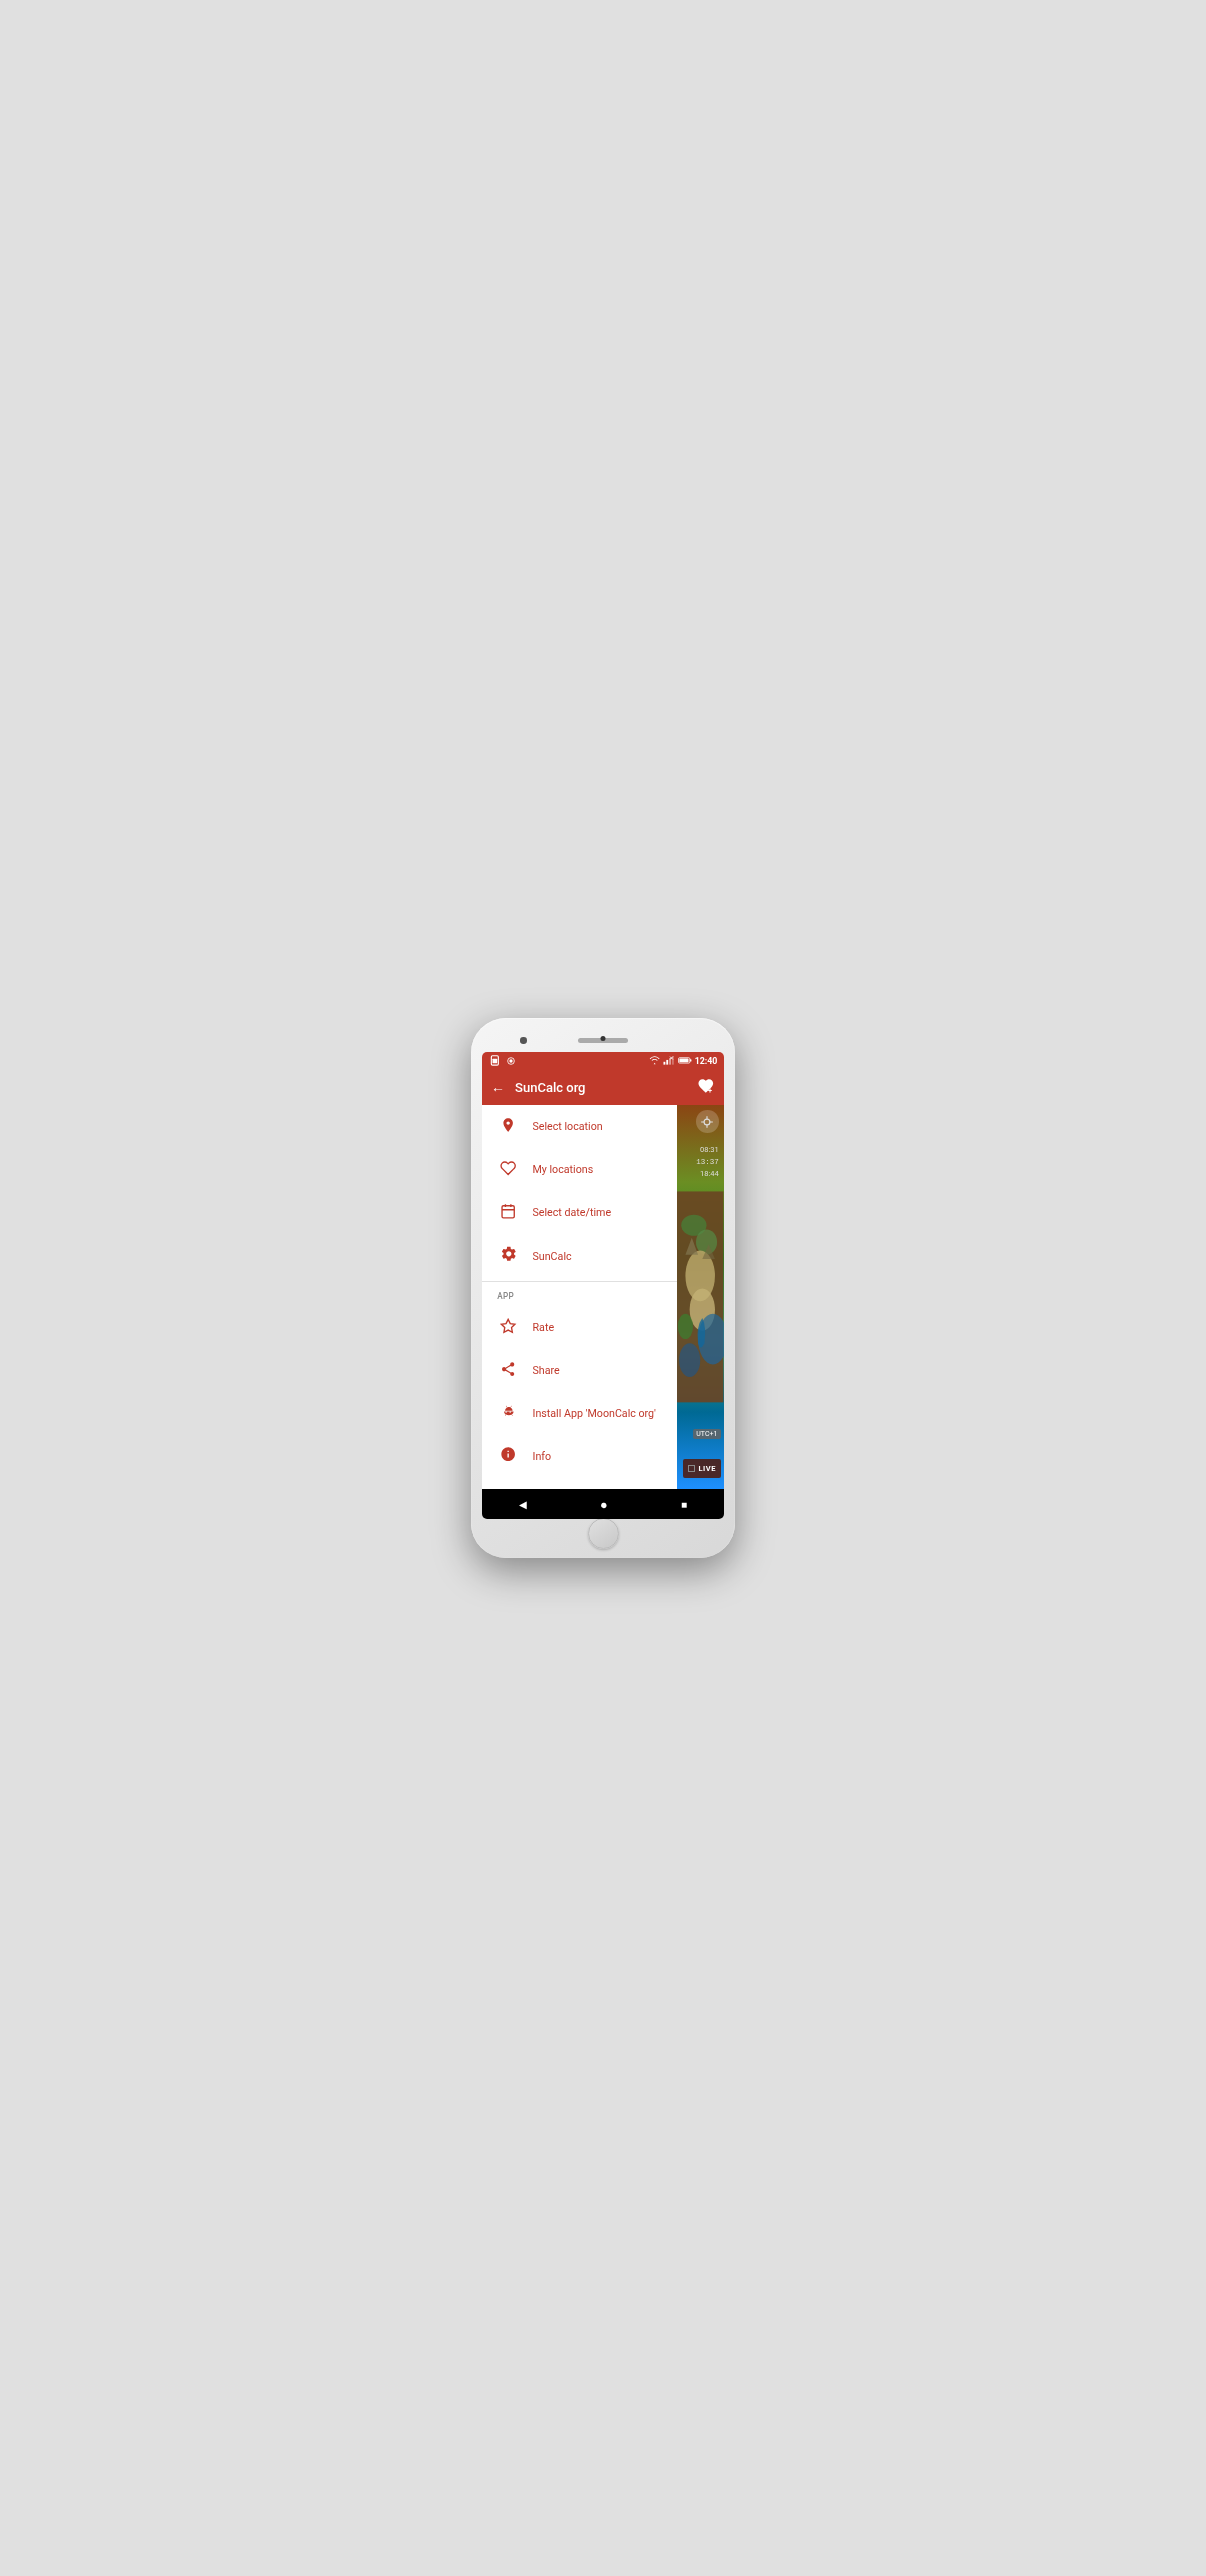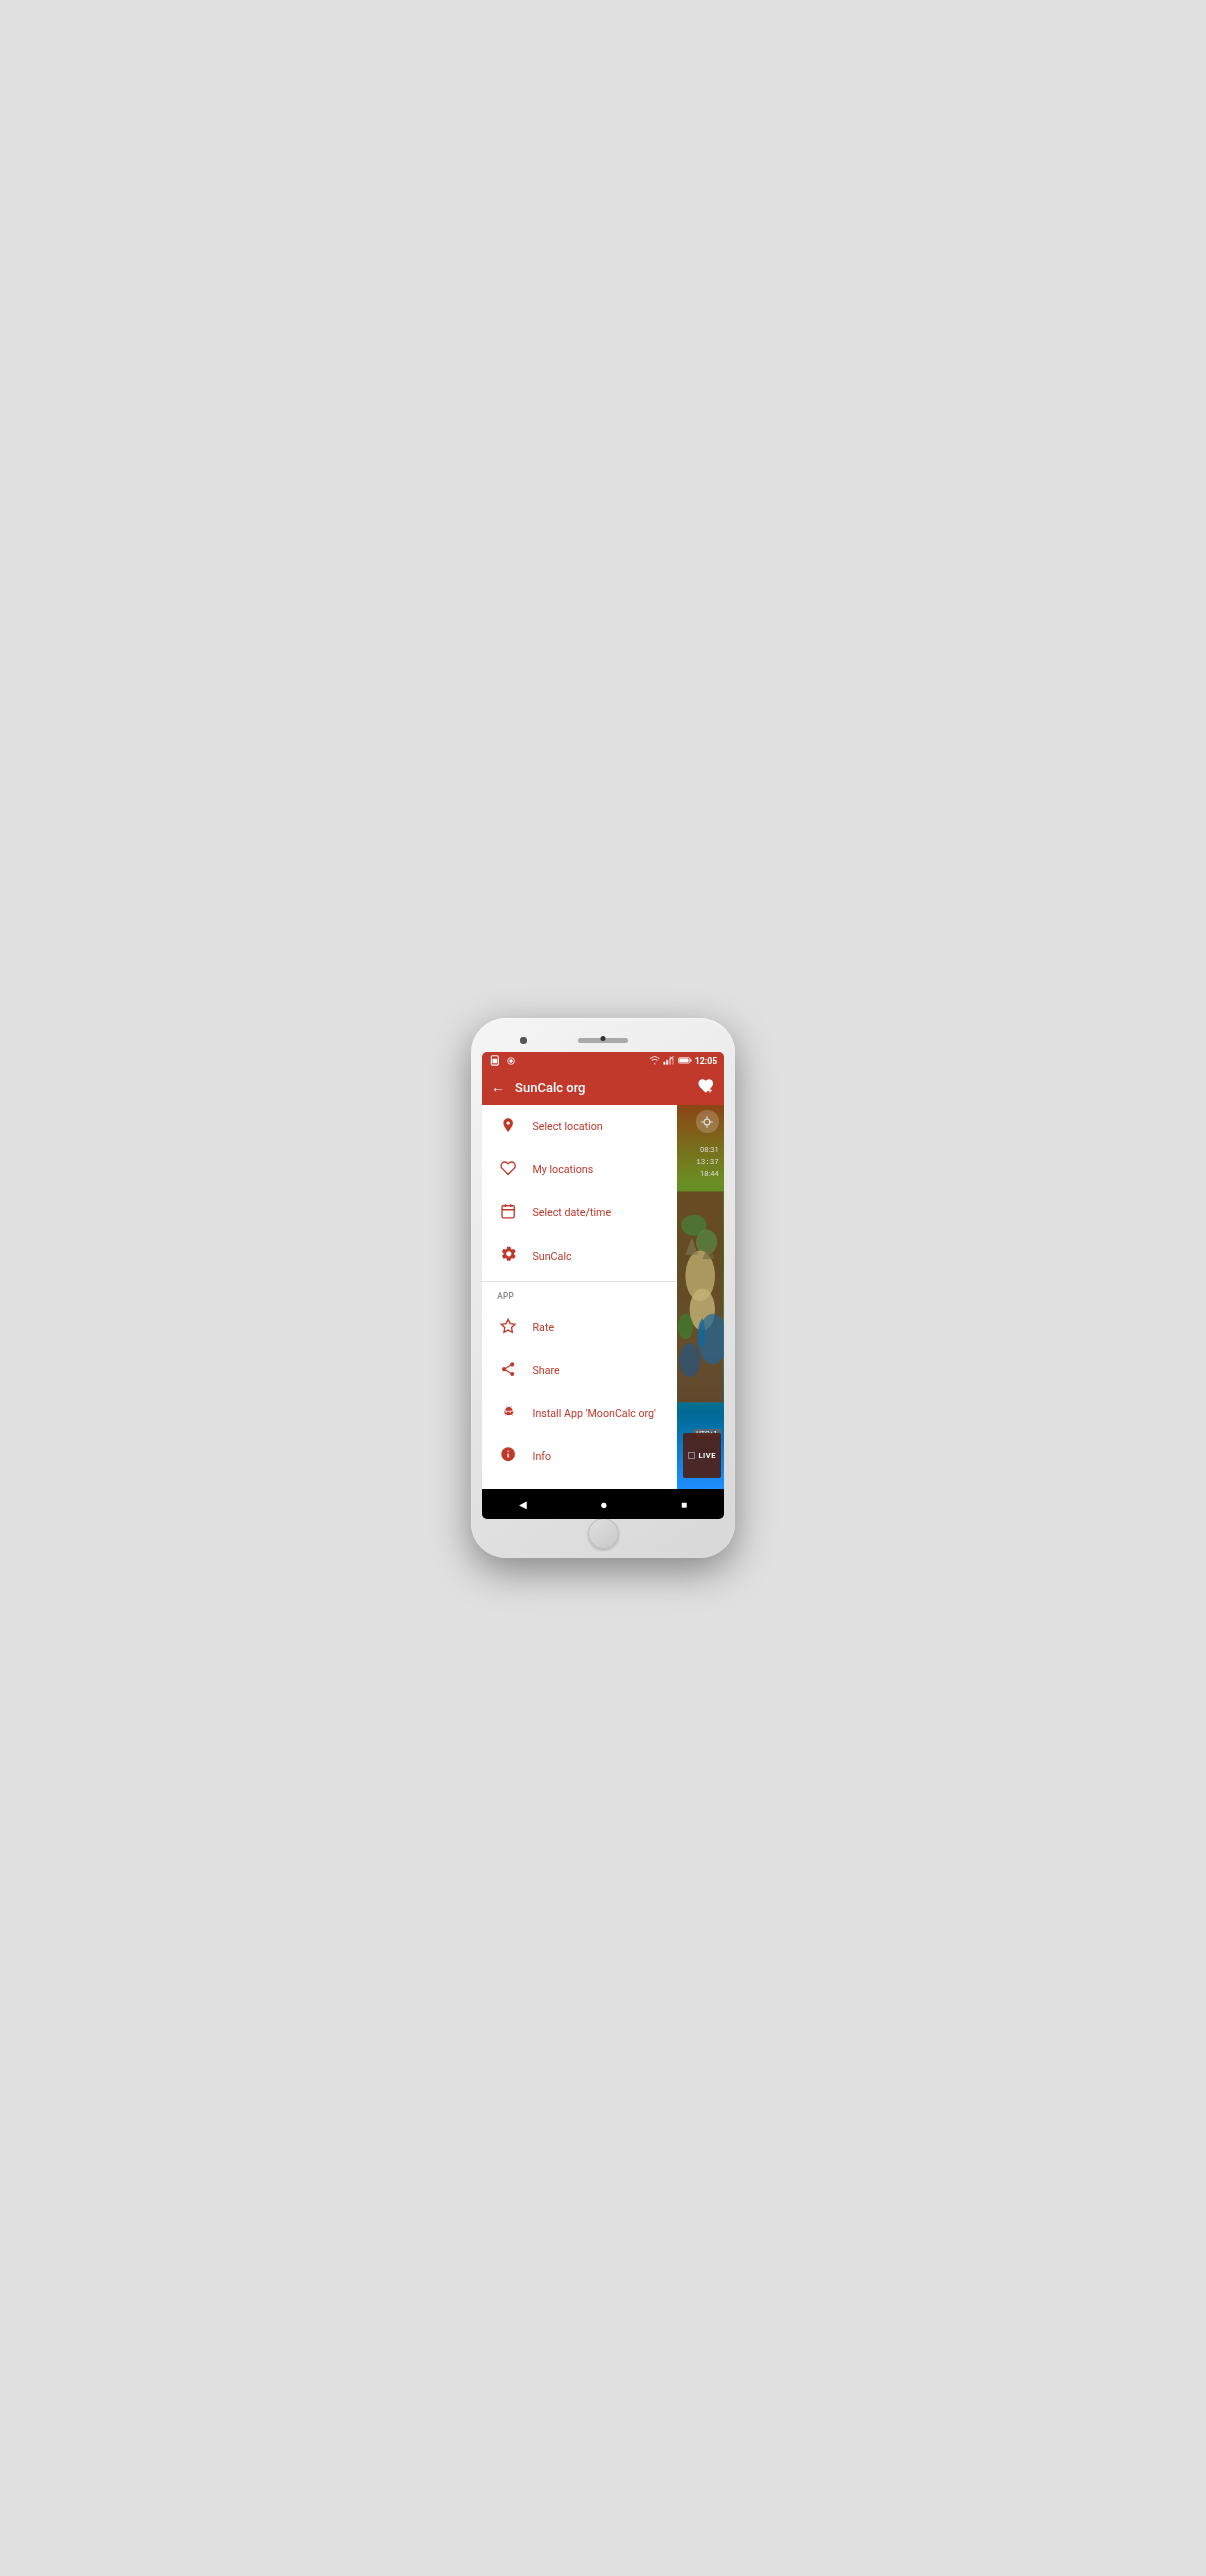"12:05" span { text: 12:05 -> 12:40 }
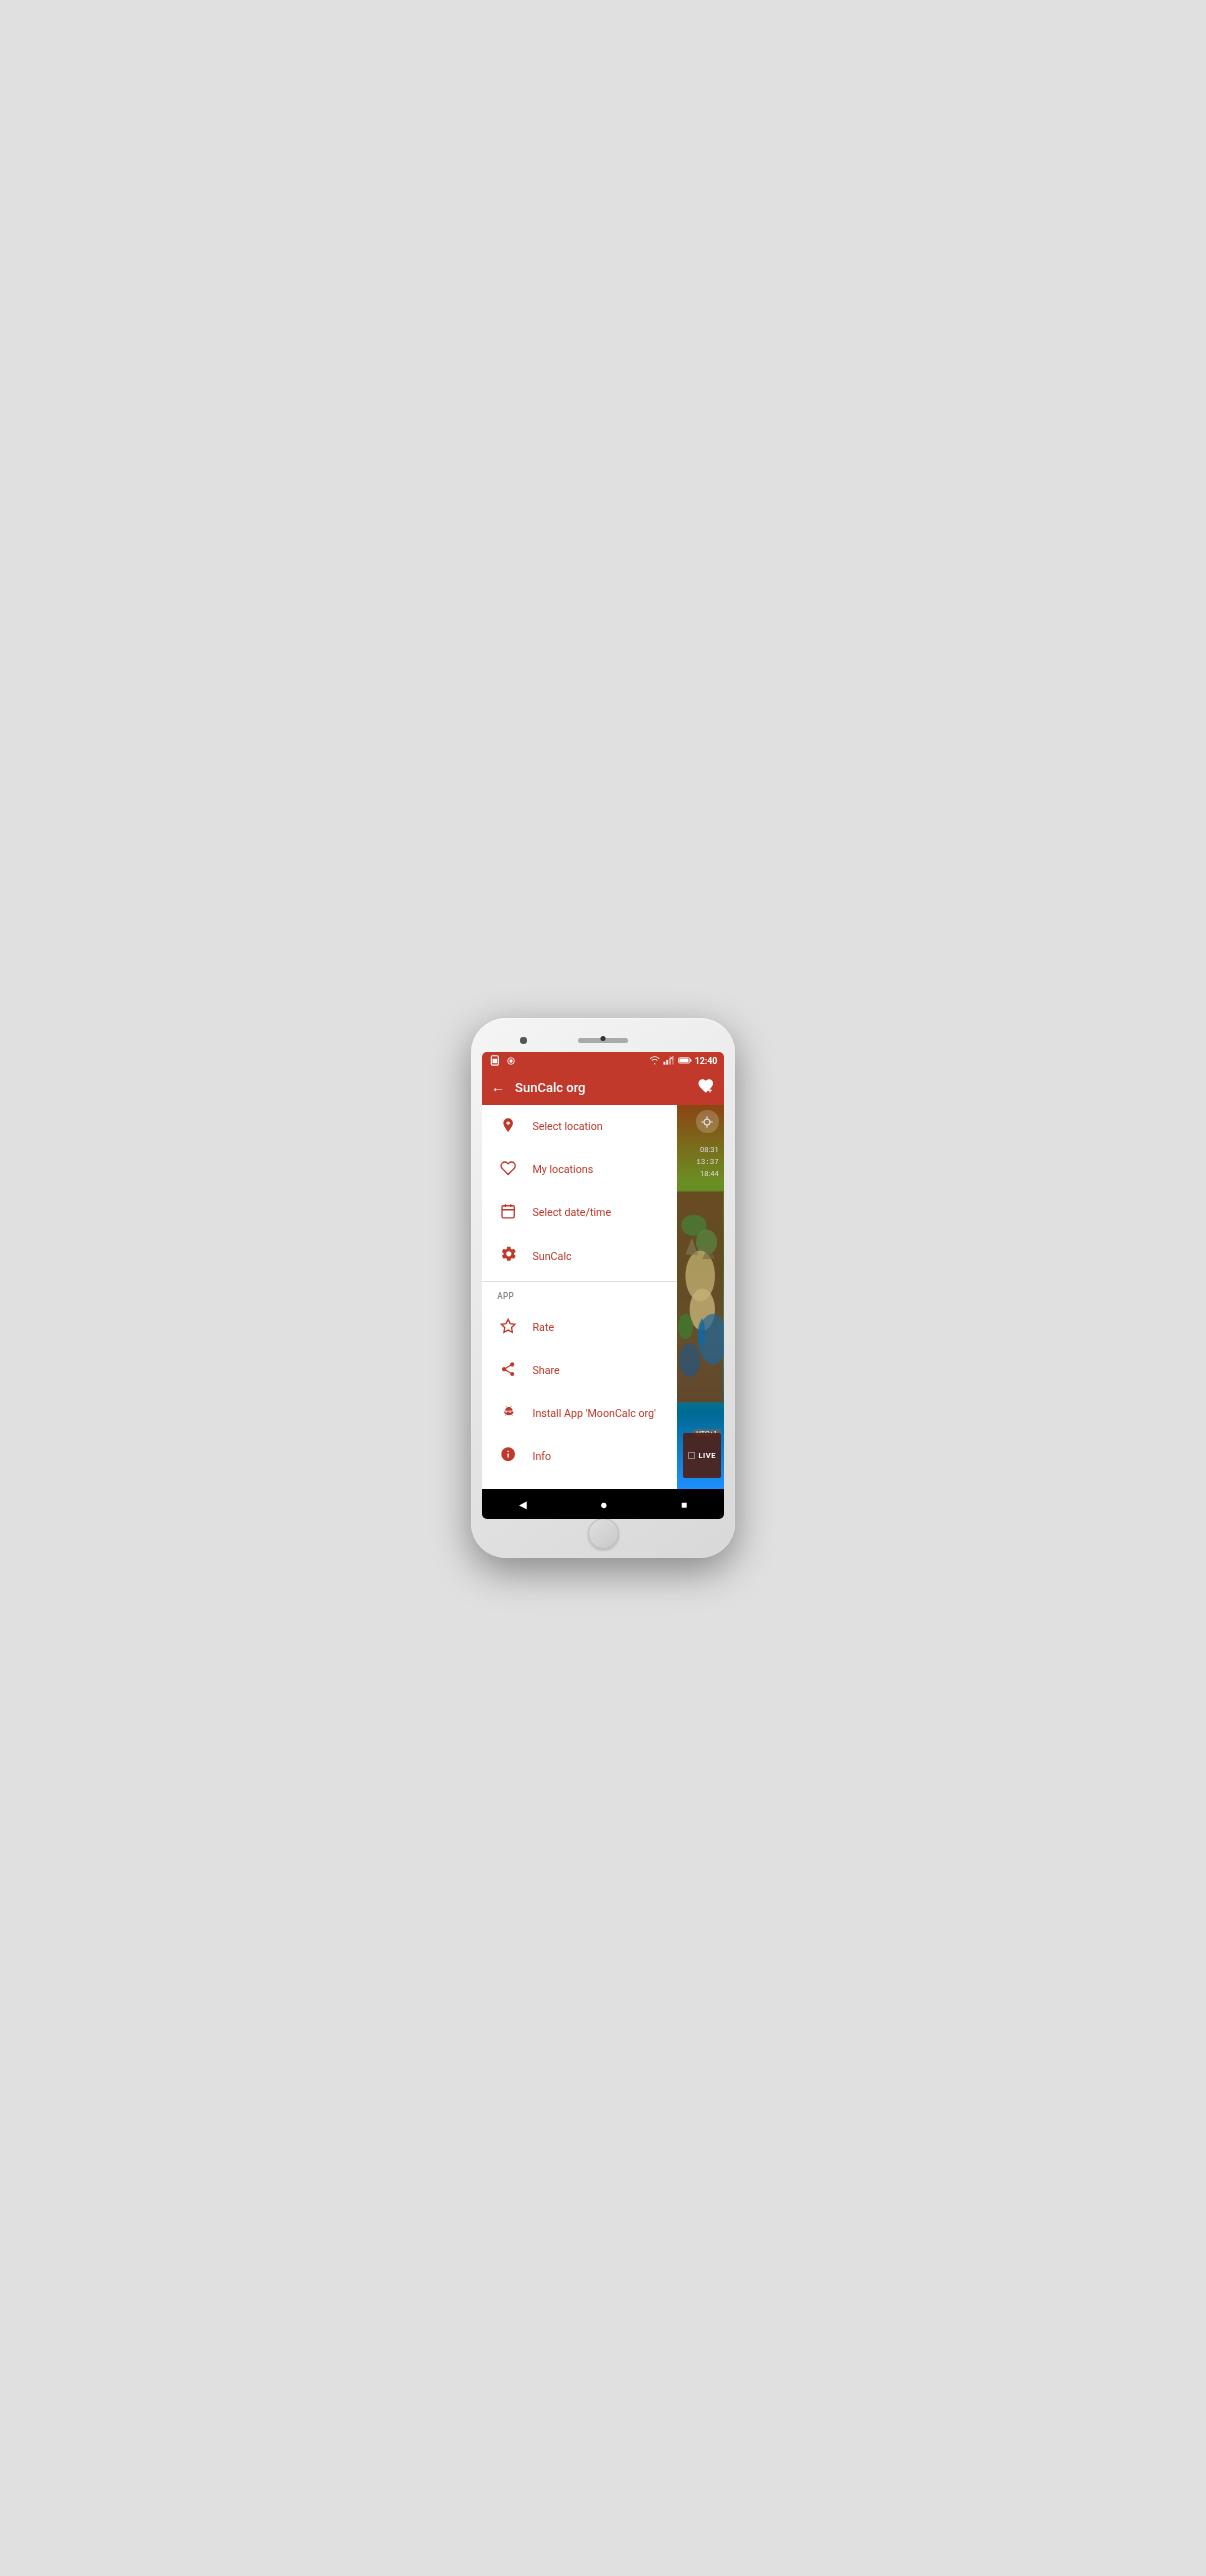"LIVE" .live-badge { padding: 18px 5px -> 5px 5px }
